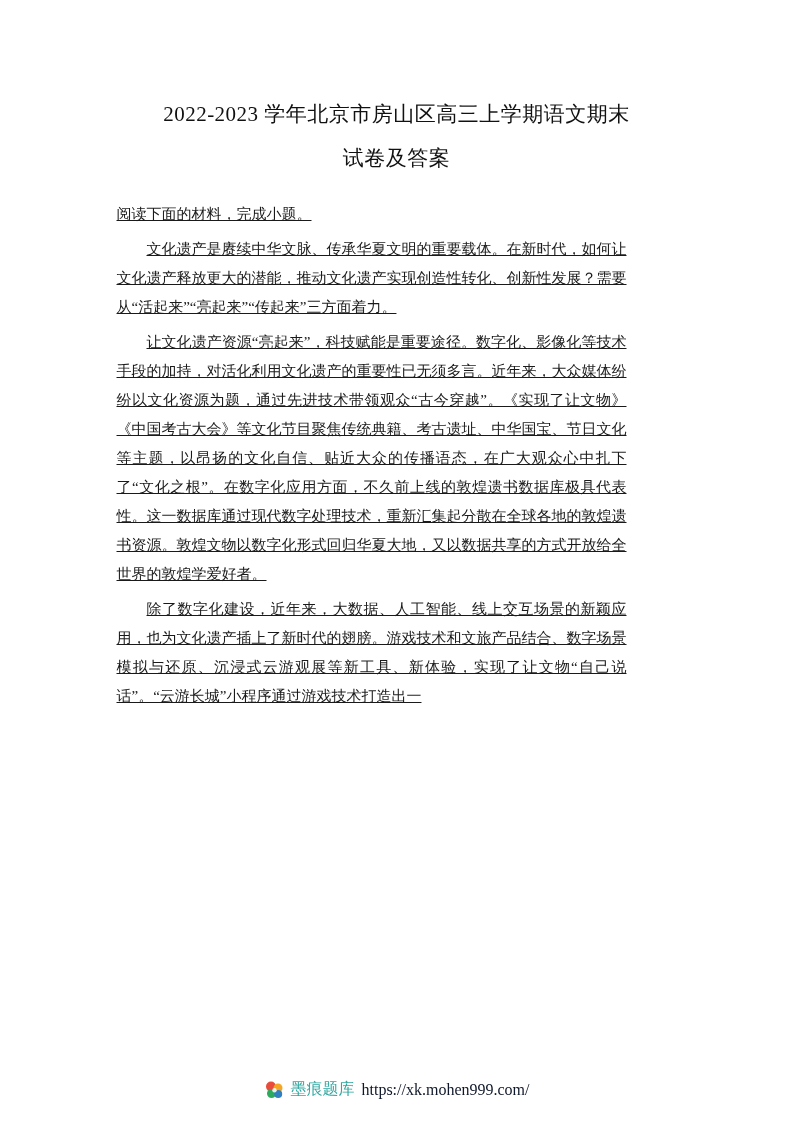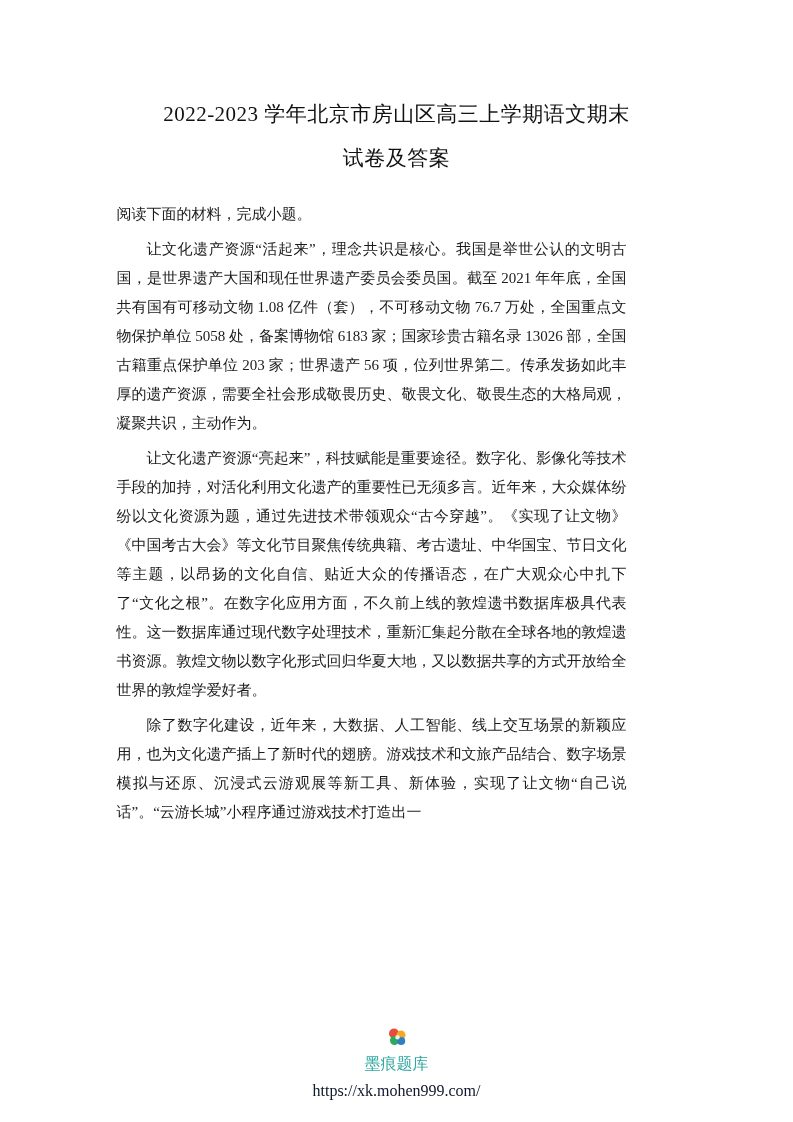"阅读下面的材料，完成小题。" .doc-body { text-decoration: none -> underline }
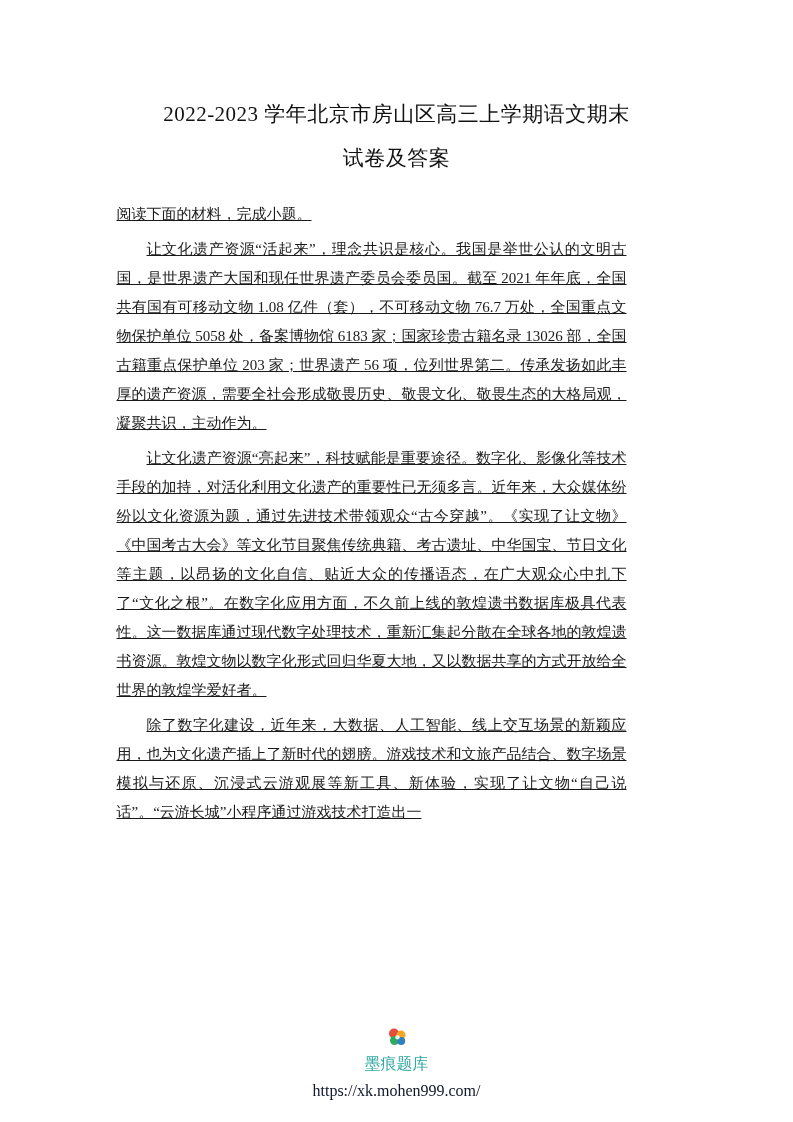"文化遗产是赓续中华文脉、传承华夏文明的重要载体。在新时代，如何让文化遗产释放更大" p { html: none -> <p>文化遗产是赓续中华文脉、传承华夏文明的重要载体。在新时代，如何让文化遗产释放更大的潜能，推动文化遗产实现创造性转化、创新性发展？需要从“活起来”“亮起来”“传起来”三方面着力。</p> }
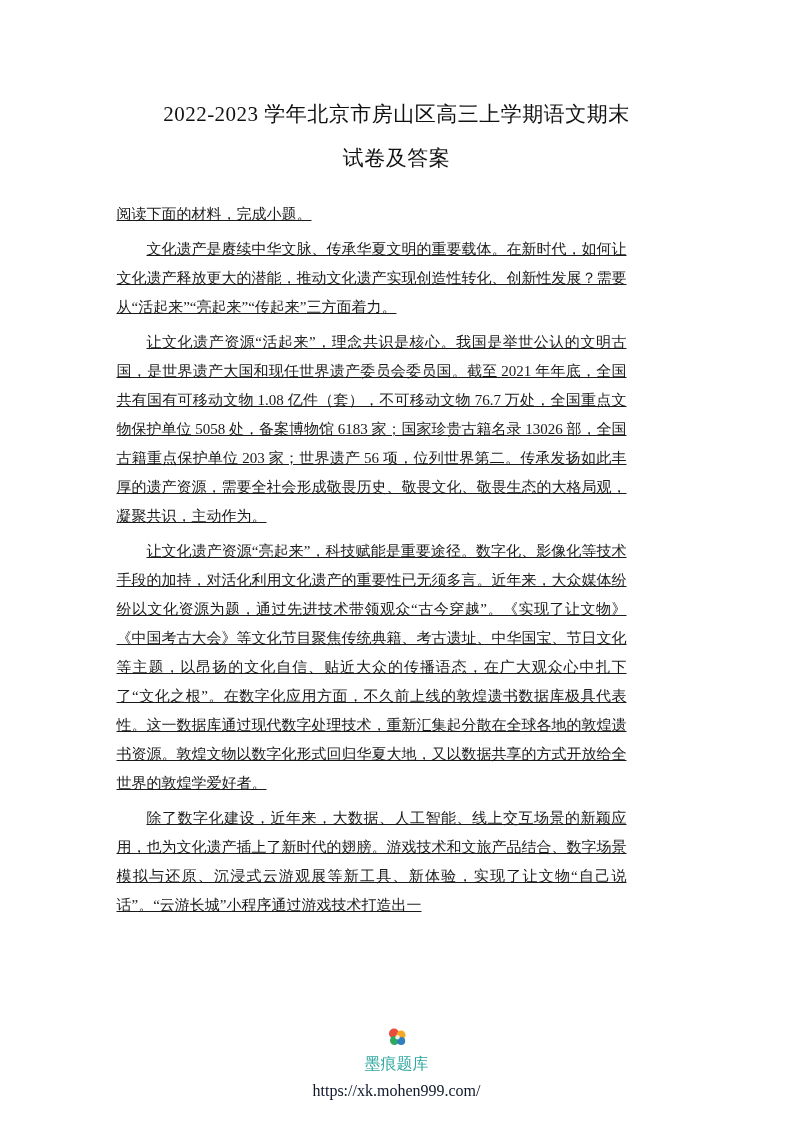"让文化遗产资源“活起来”，理念共识是核心。我国是举世公认的文明古国，是世界遗产大" p { html: <p>让文化遗产资源“活起来”，理念共识是核心。我国是举世公认的文明古国，是世界遗产大国和现任世界遗产委员会委员国。截至 2021 年年底，全国共有国有可移动文物 1.08 亿件（套），不可移动文物 76.7 万处，全国重点文物保护单位 5058 处，备案博物馆 6183 家；国家珍贵古籍名录 13026 部，全国古籍重点保护单位 203 家；世界遗产 56 项，位列世界第二。传承发扬如此丰厚的遗产资源，需要全社会形成敬畏历史、敬畏文化、敬畏生态的大格局观，凝聚共识，主动作为。</p> -> none }
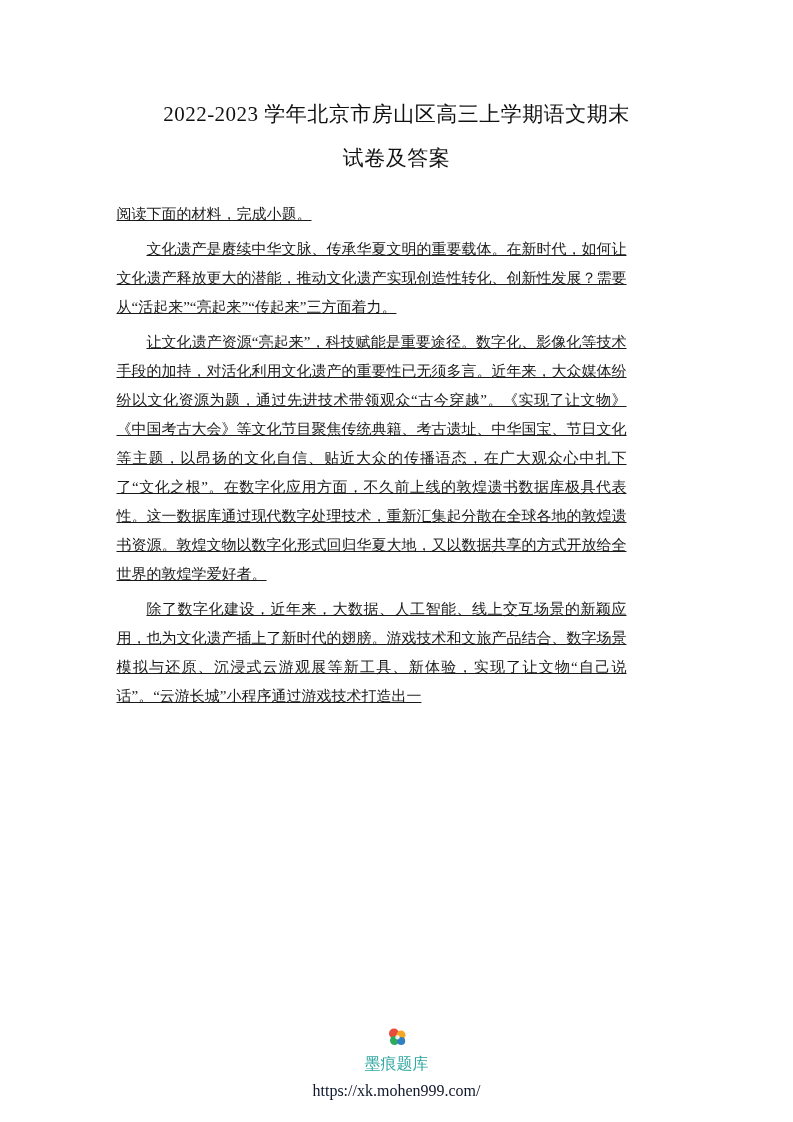"墨痕题库" .footer { flex-direction: column -> none }
